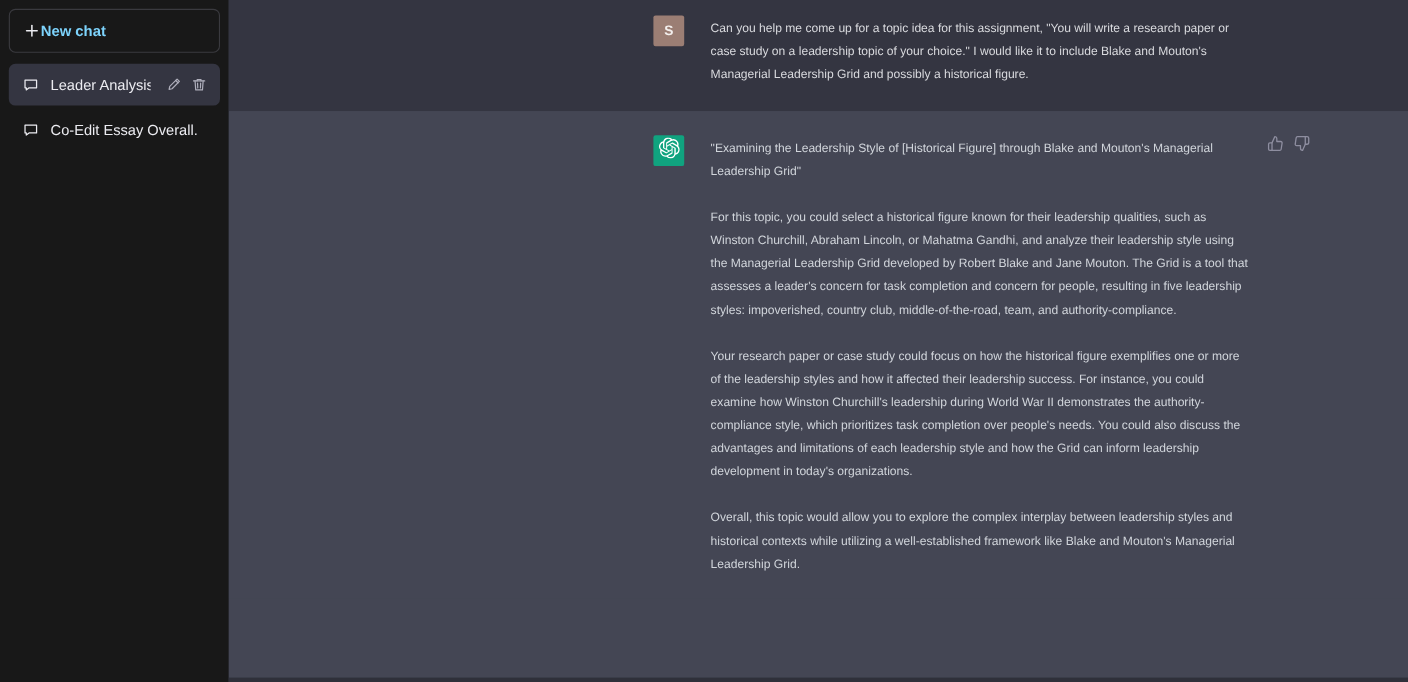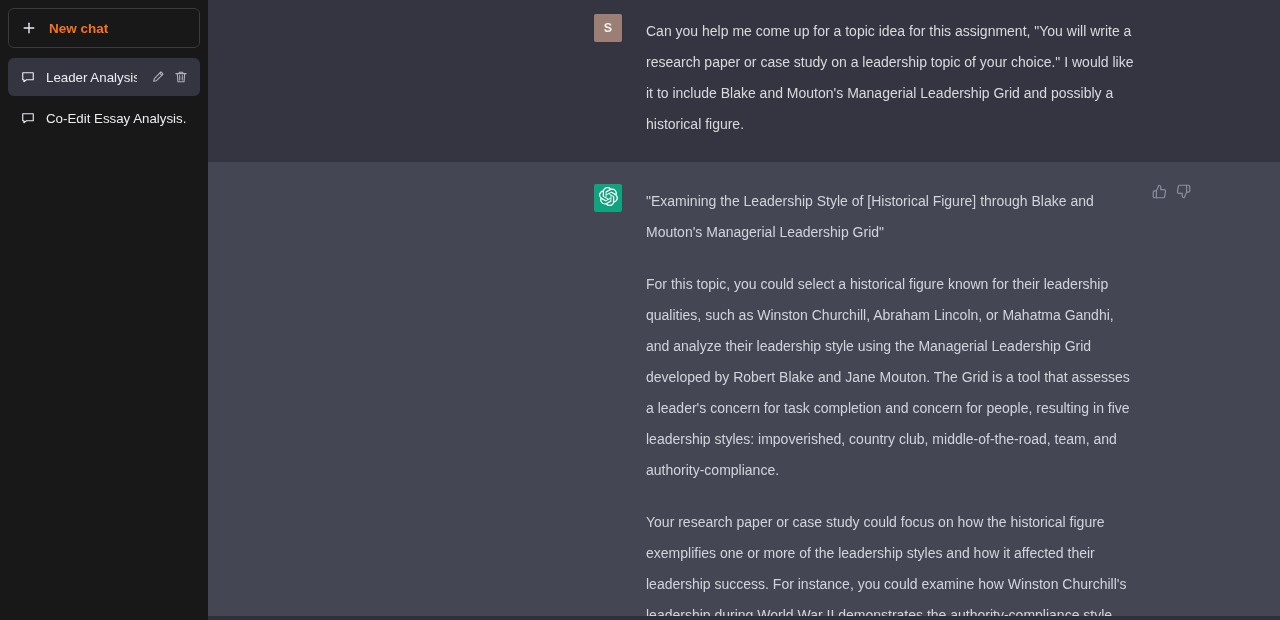"New chat" .new-chat-btn { color: #f97316 -> #7dd3fc; gap: 12px -> none }
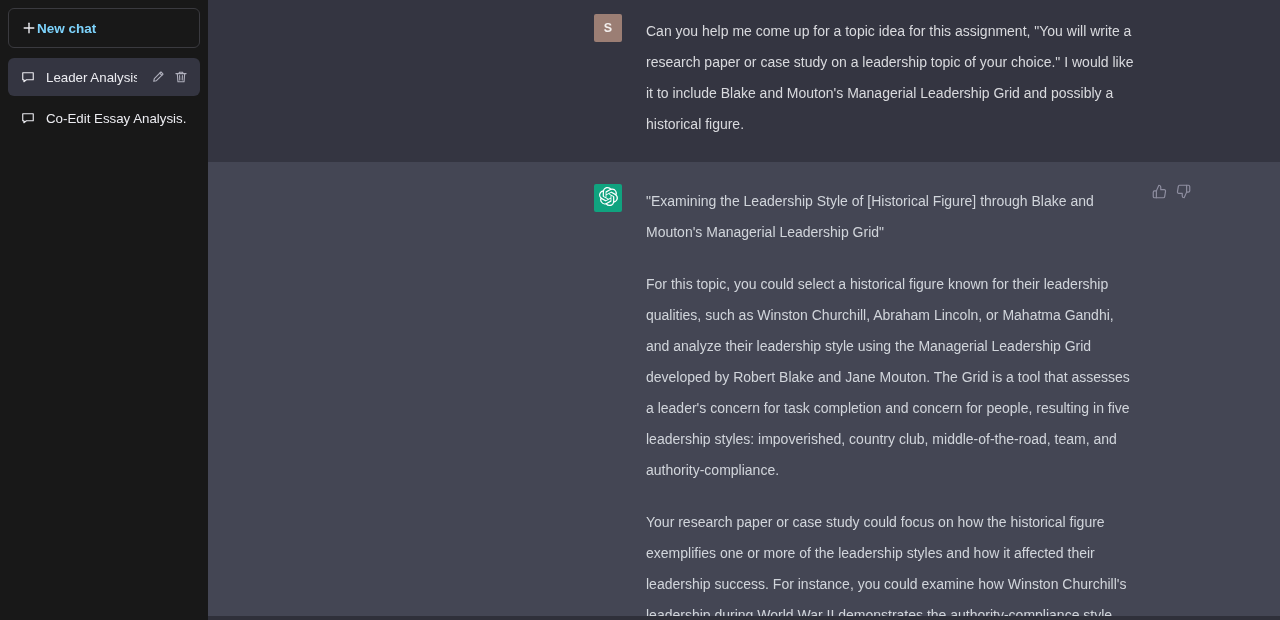"Can you help me come" .msg-body { font-size: 14px -> 11px; line-height: 31px -> 21px }
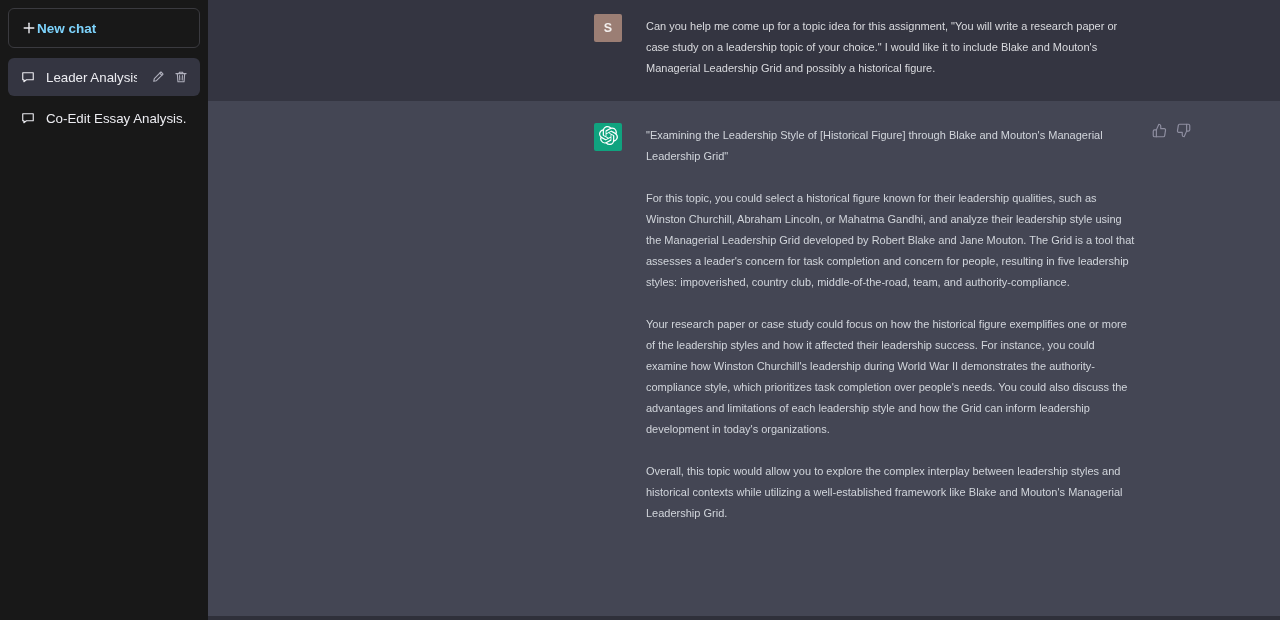"Co-Edit Essay Analysis." span.chat-title { text: Analysis -> Overall }
